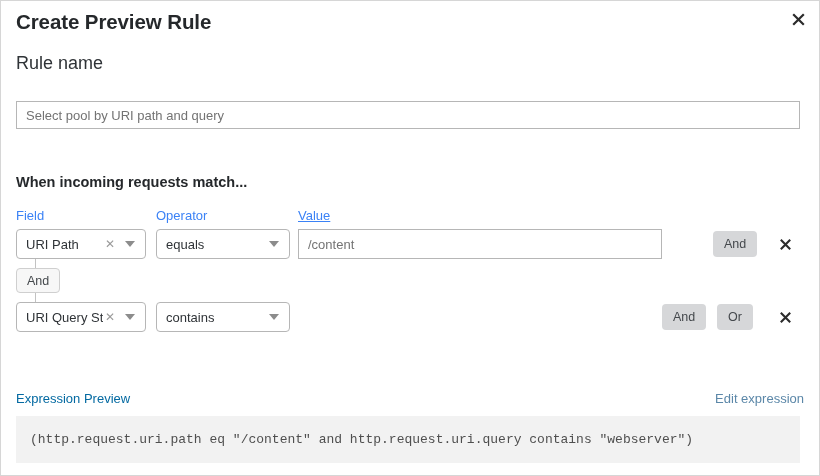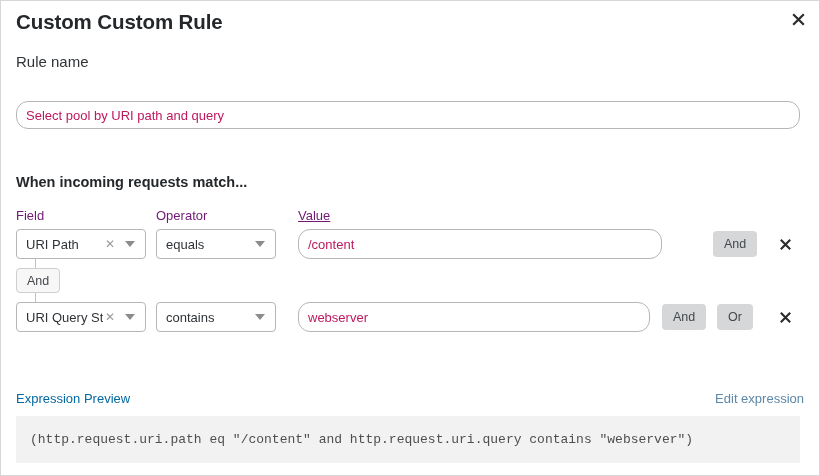"Custom Custom Rule" div.dlg-title { text: Custom Custom -> Create Preview }
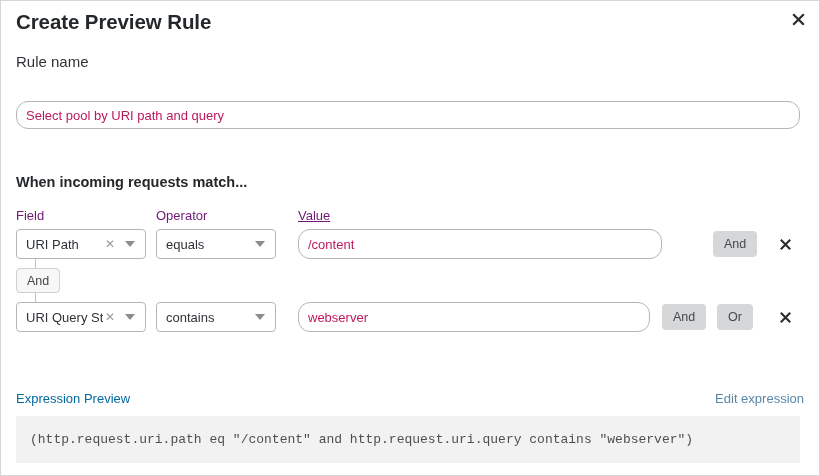"Rule name" .field-label { font-size: 15px -> 18px }
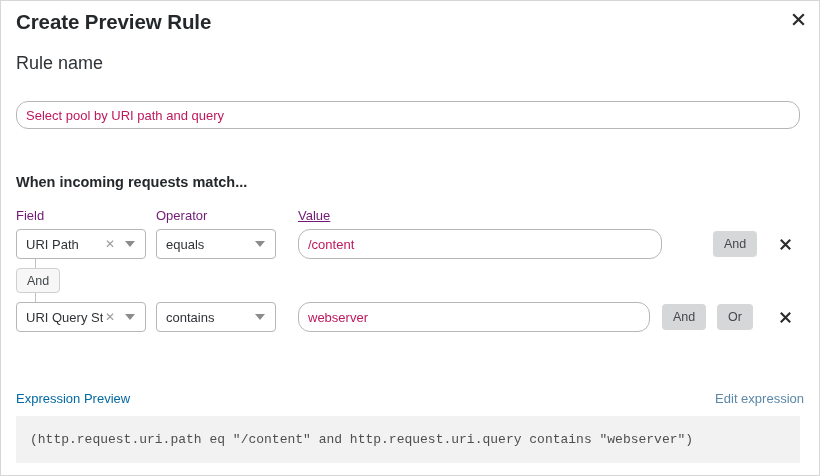"Select pool by URI path" .text-input { border-radius: 12px -> 0; color: #be185d -> #737373 }
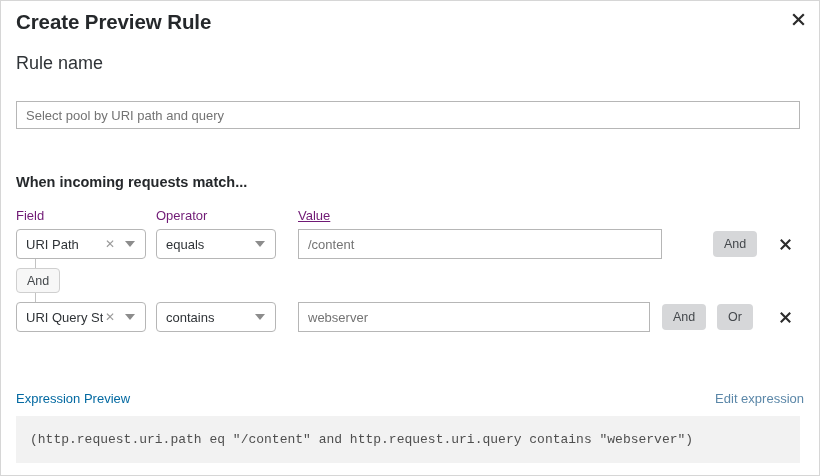"Field" .col-head { color: #701a75 -> #3b82f6 }
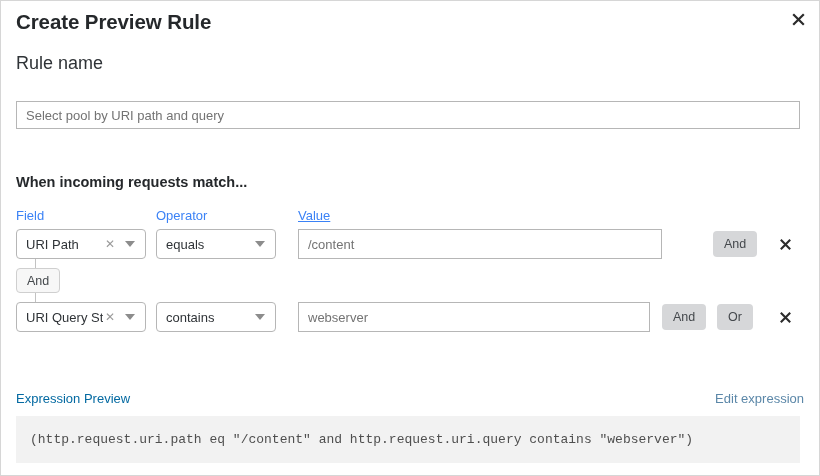"equals" .operator-select { width: 120px -> 134px }
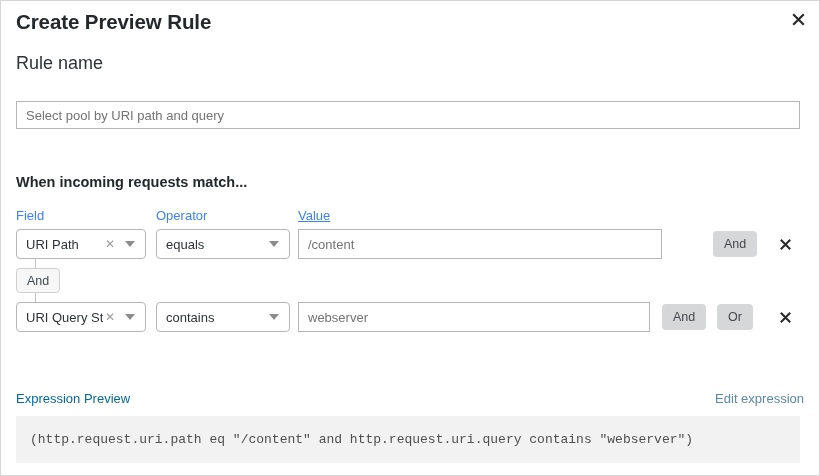"webserver" input.text-input { html: <input> -> none }
